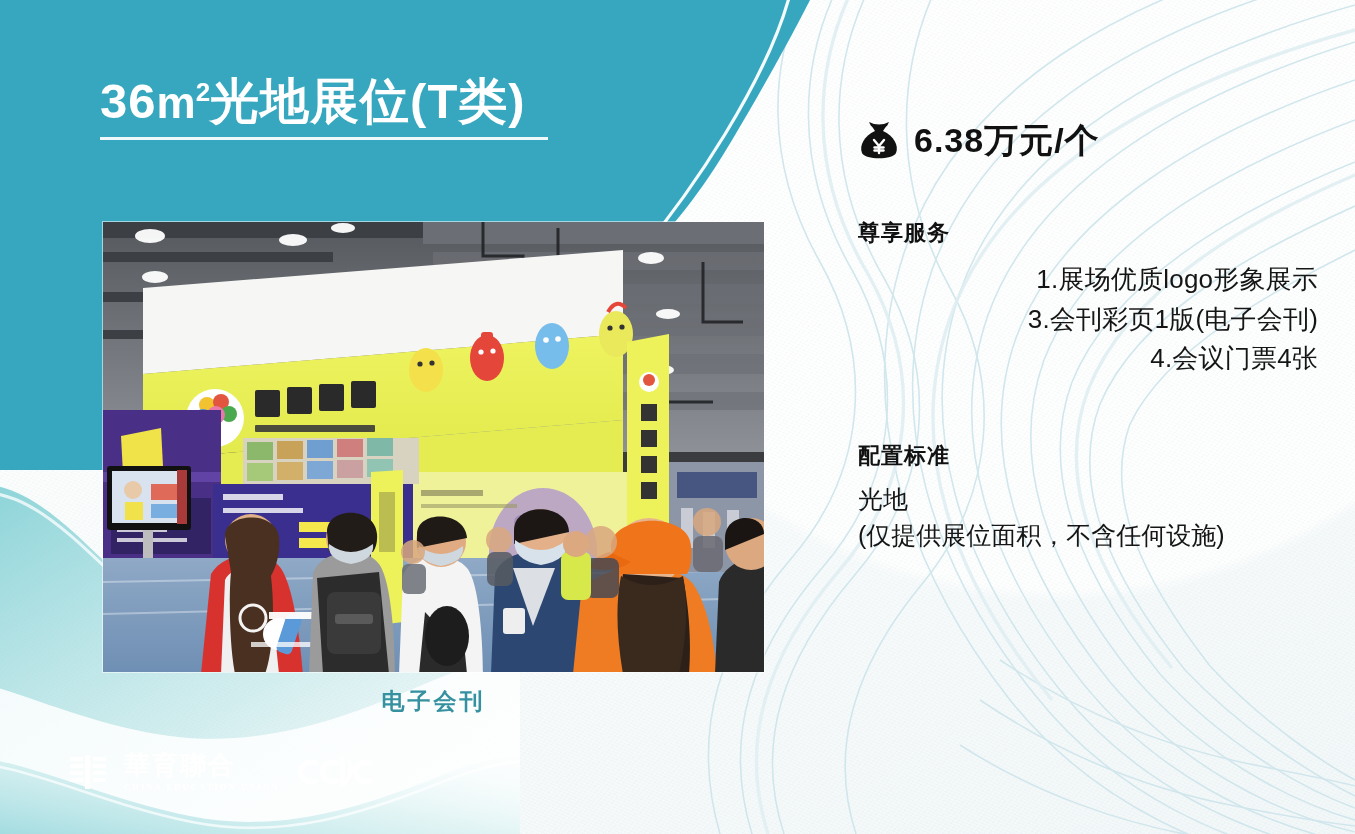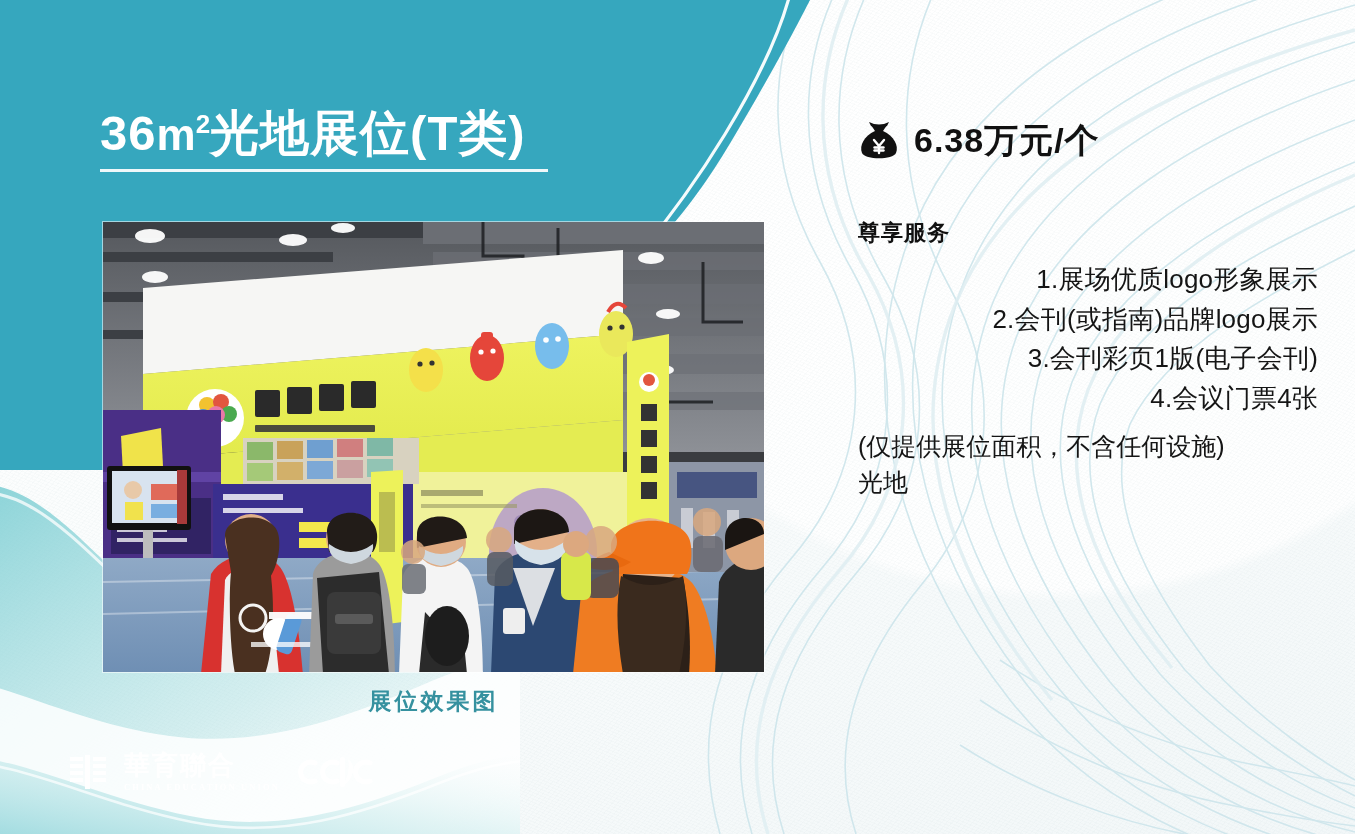"36m2光地展位(T类)" .title-block { top: 108px -> 76px }
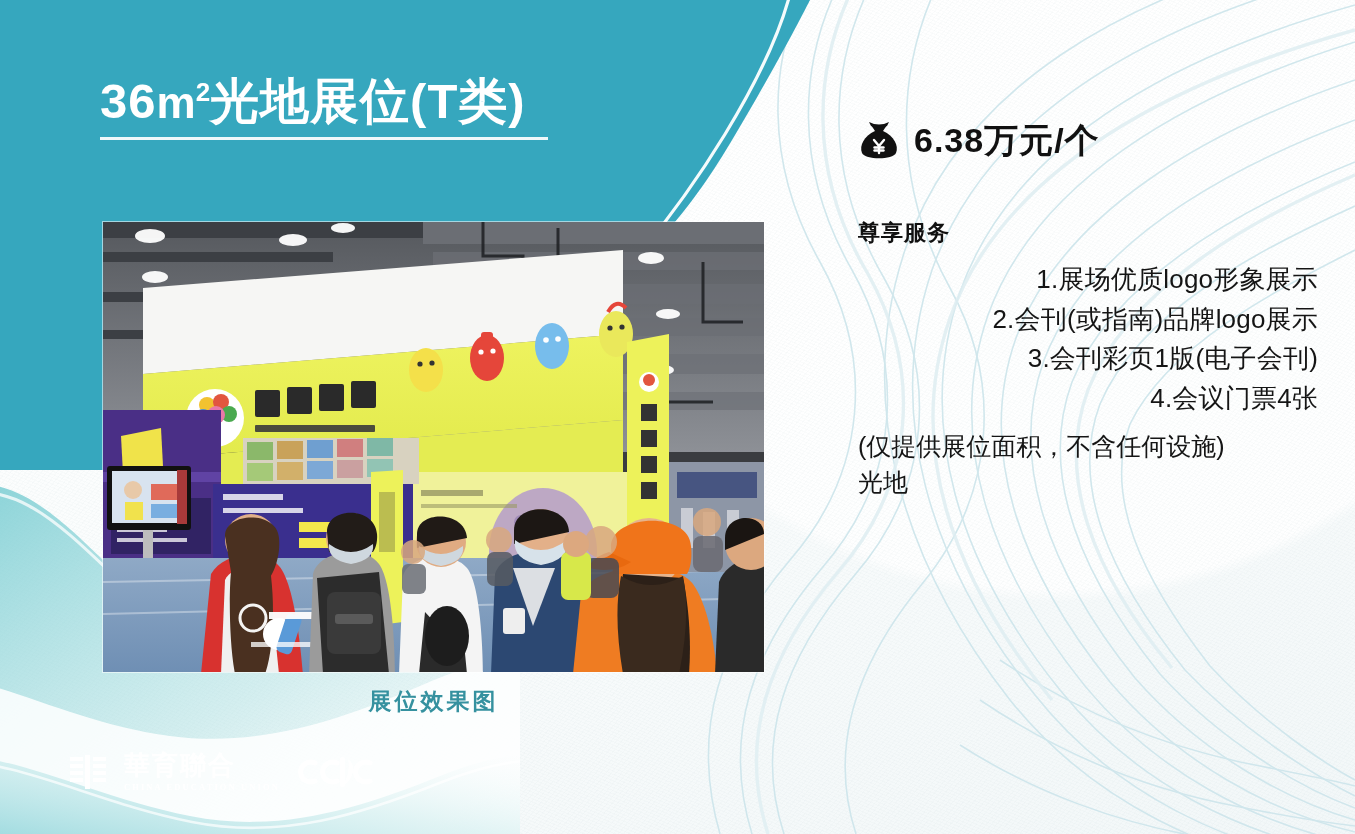"2.会刊(或指南)品牌logo展示" div.svc-item { html: <div>2.会刊(或指南)品牌logo展示</div> -> none }
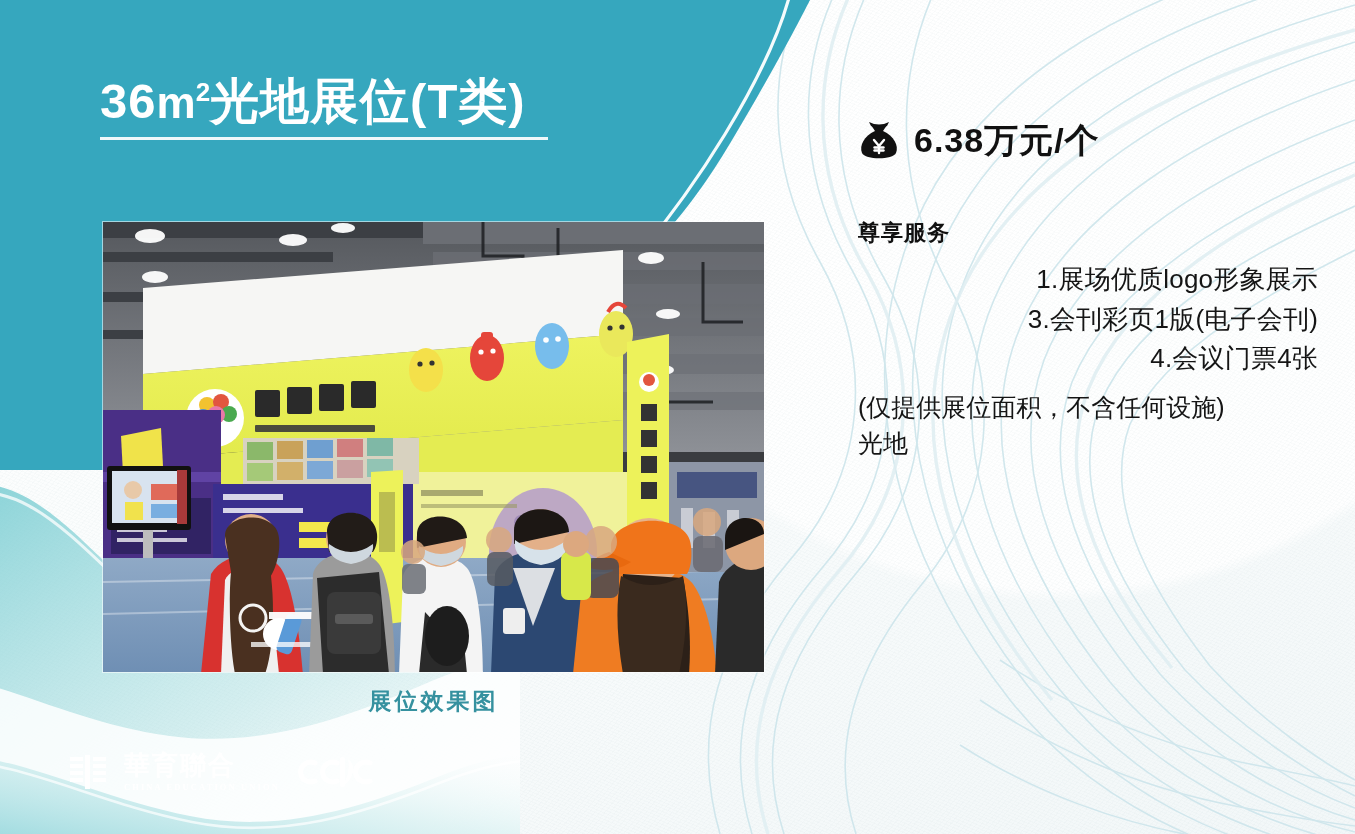"配置标准" div.sect-head { html: none -> <div>配置标准</div> }
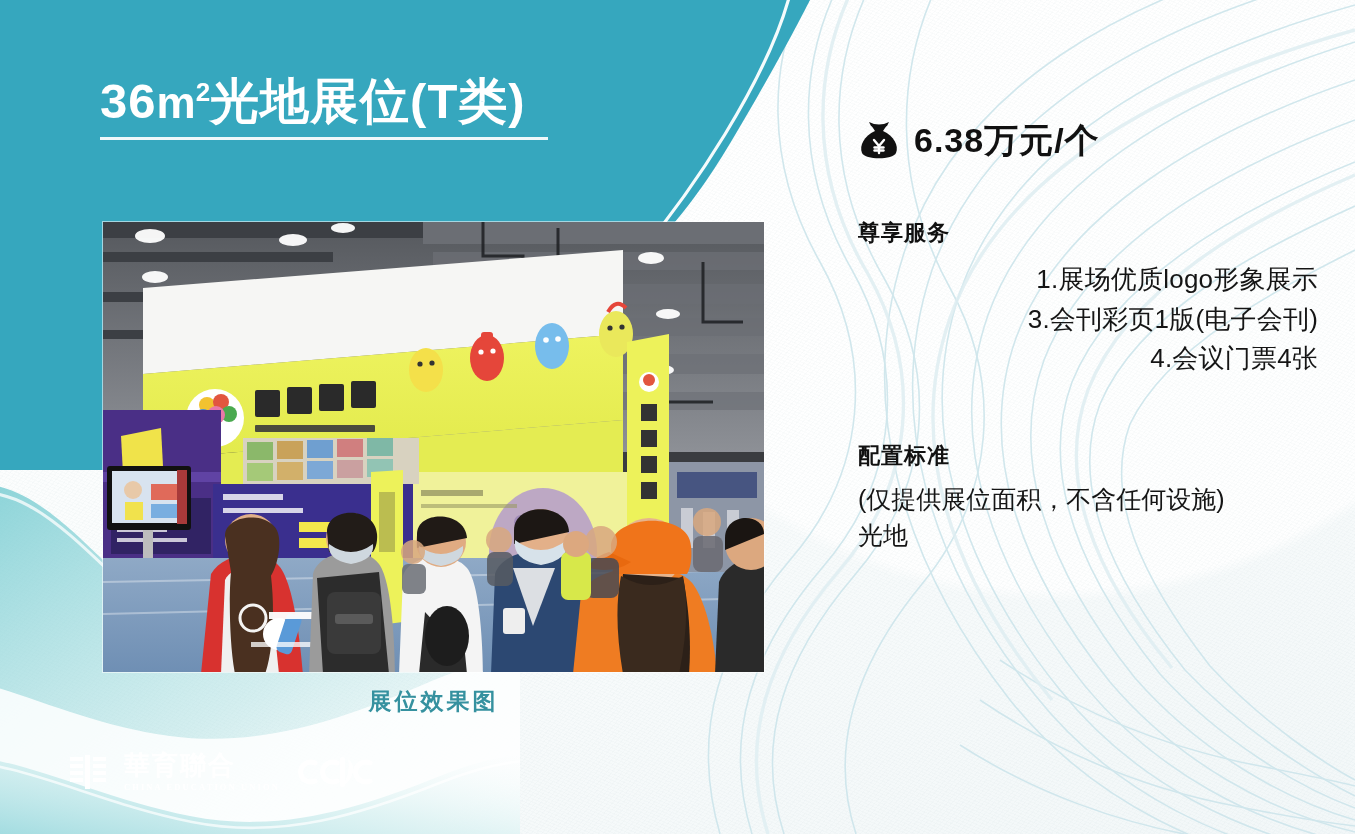"(仅提供展位面积，不含任何设施)" div.cfg-line { order: before "光地" -> after "光地" }
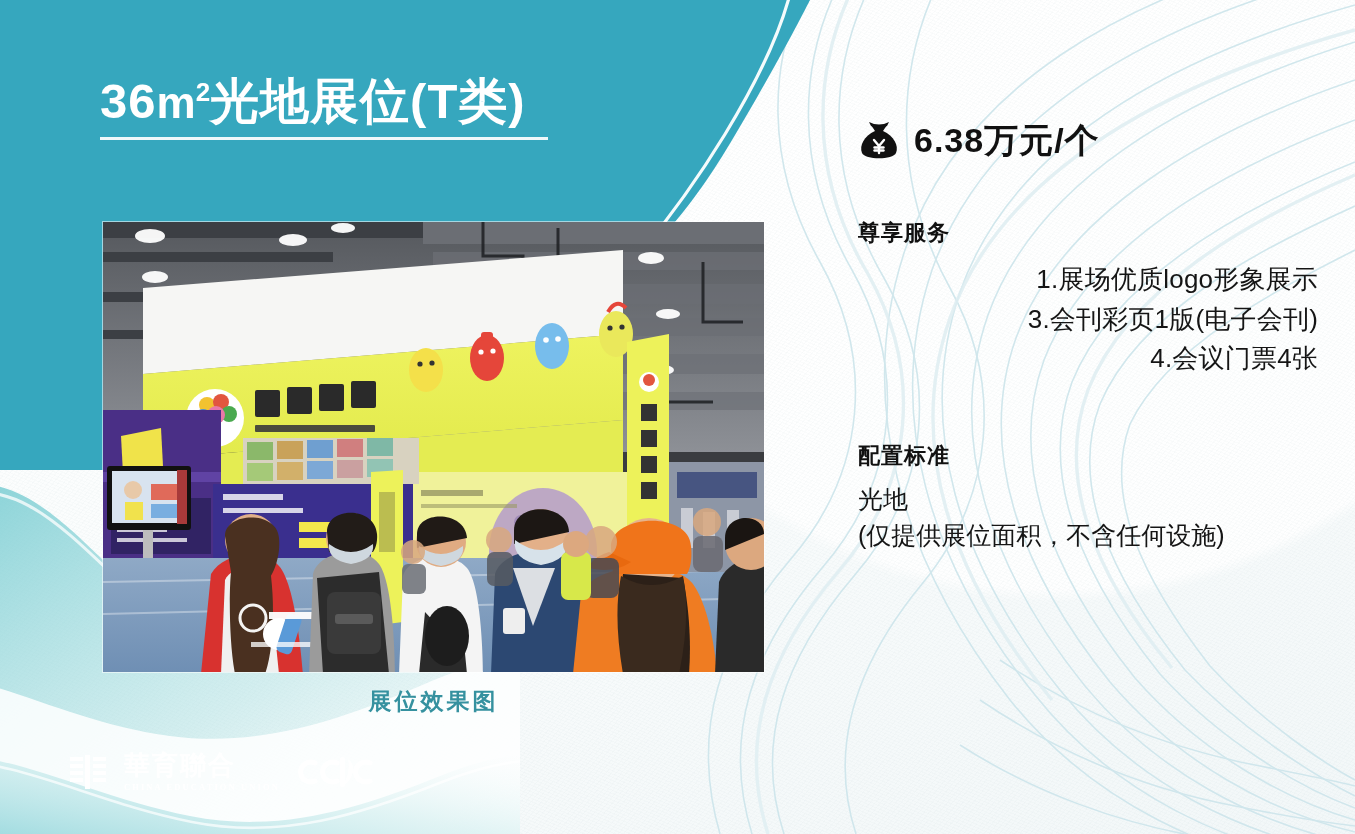"展位效果图" div.photo-caption { text: 展位效果图 -> 电子会刊 }
